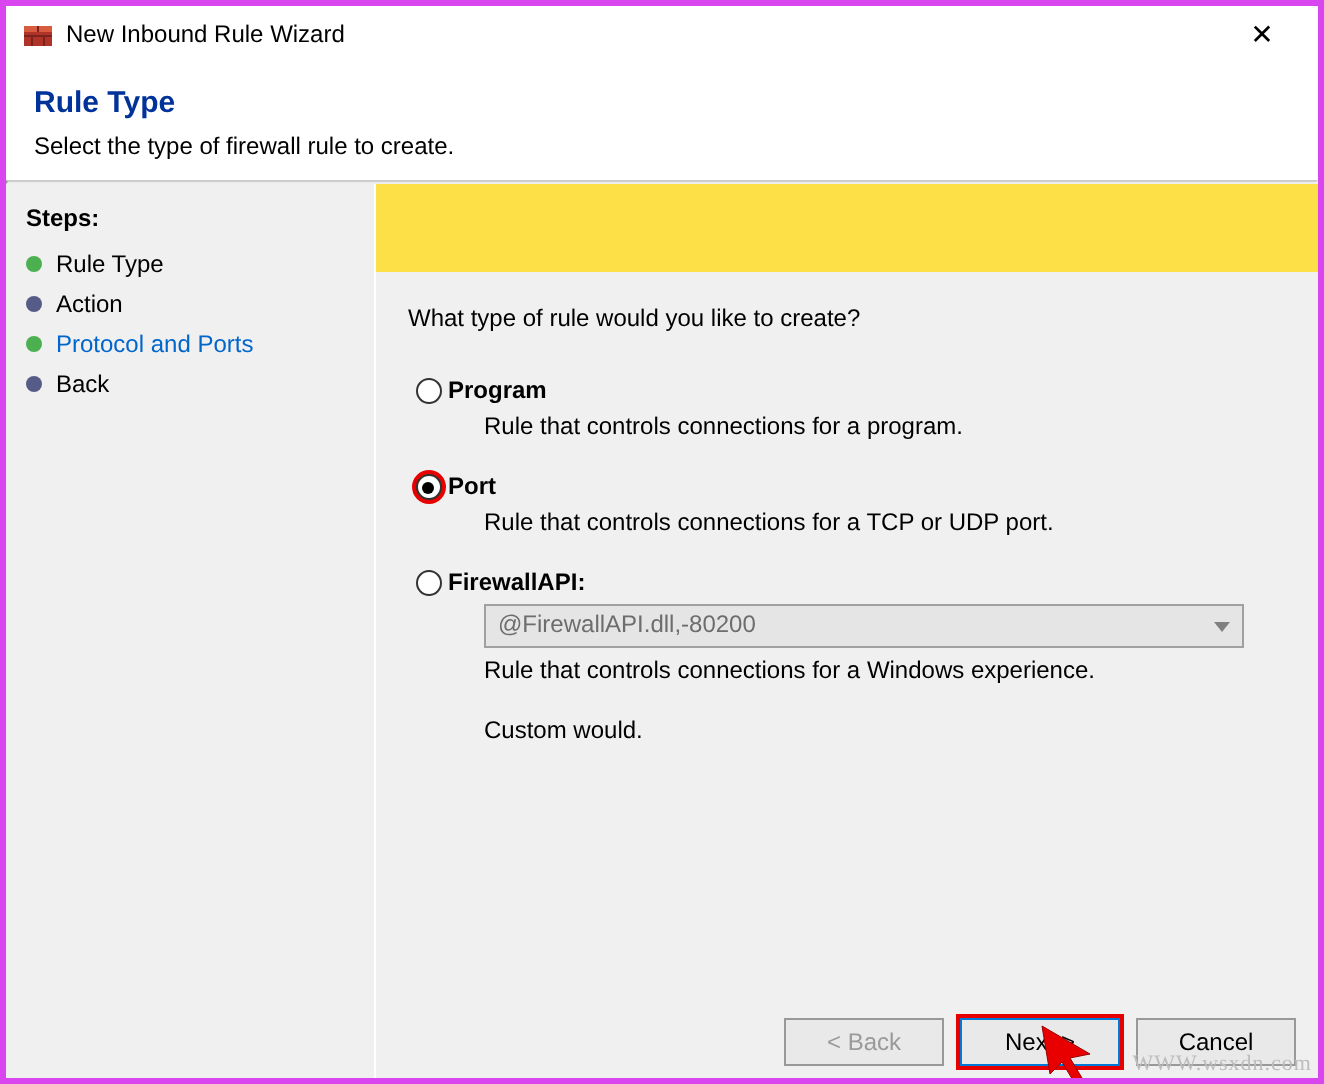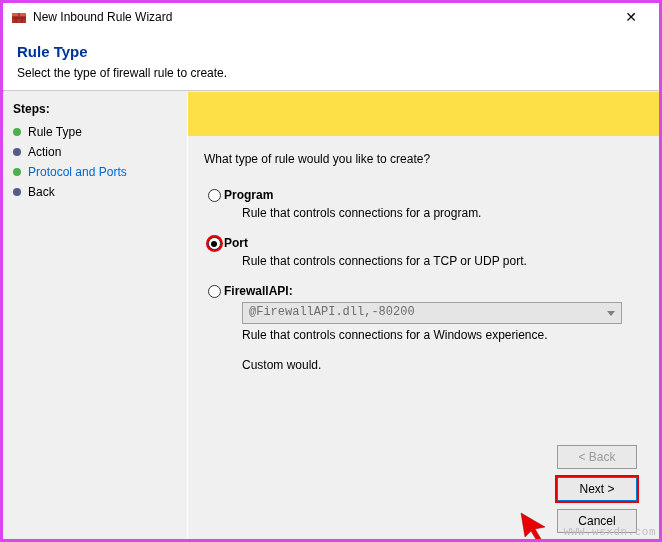"@FirewallAPI.dll,-80200" .predef-box { font-family: Liberation Mono, monospace -> none }
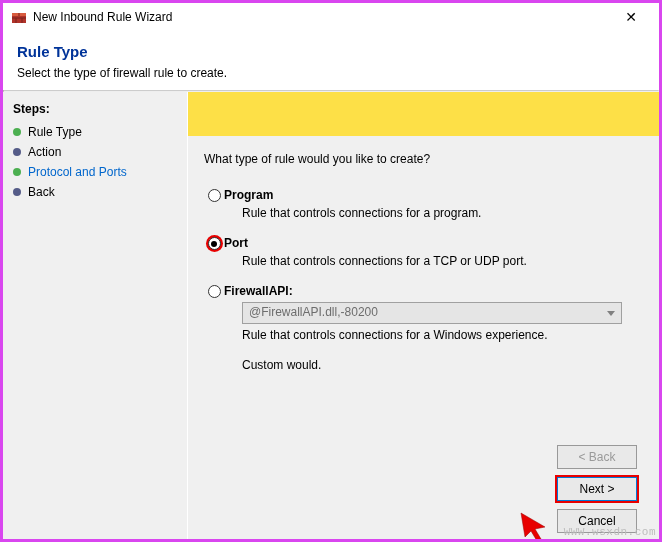"< Back" .btnrow { flex-direction: column -> none; right: 22px -> 11px }
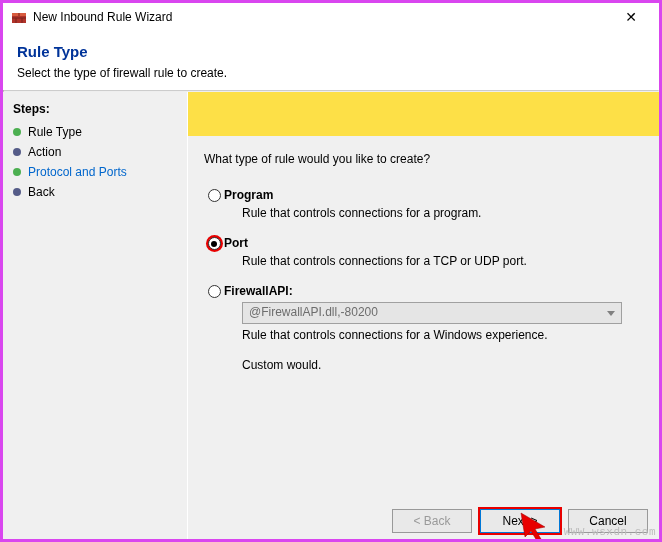"WWW.wsxdn.com" .watermark { font-family: Liberation Mono, monospace -> Liberation Serif, serif }
